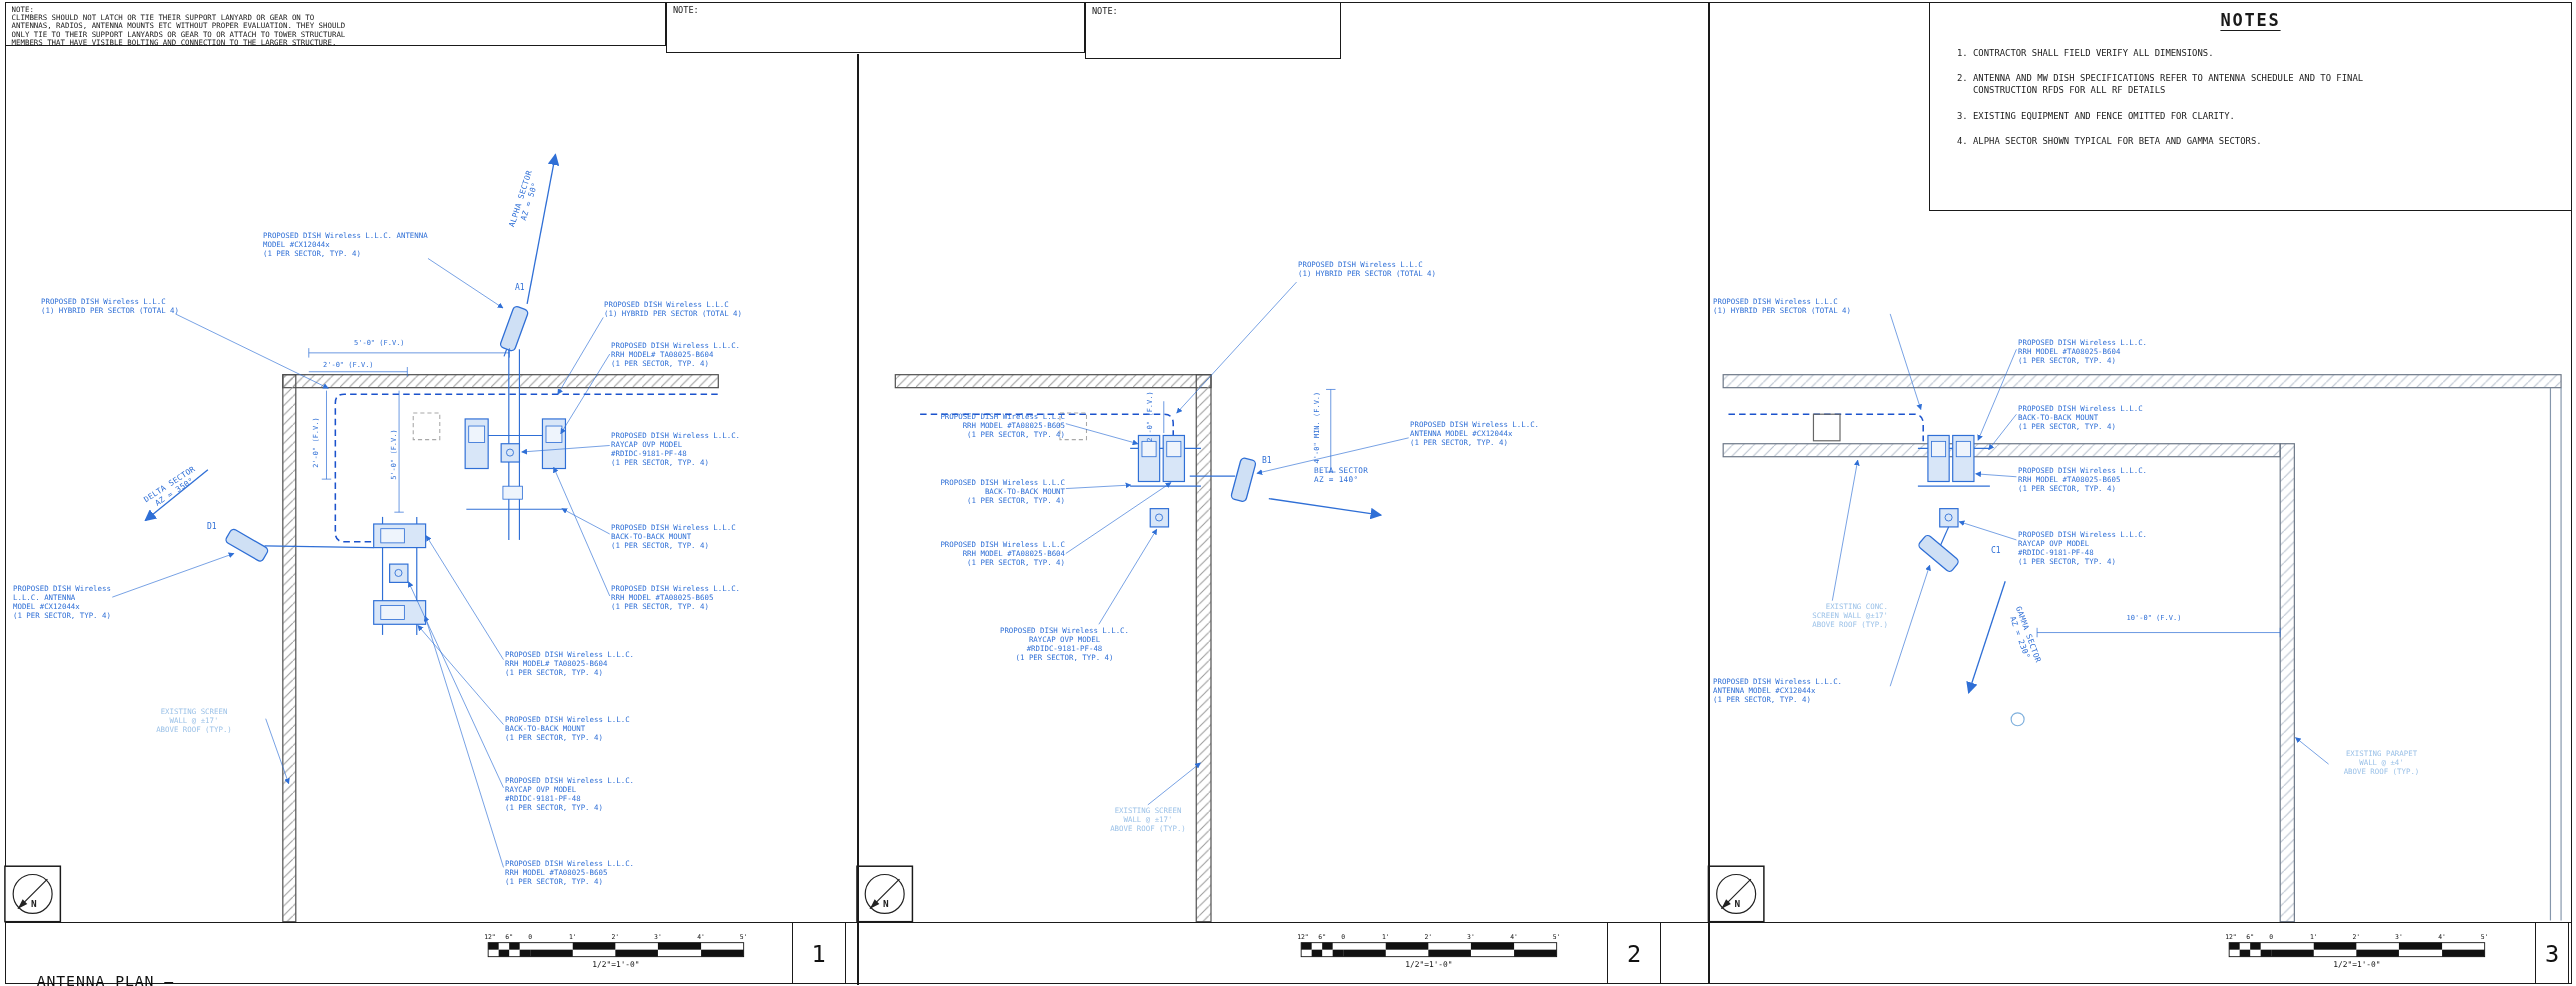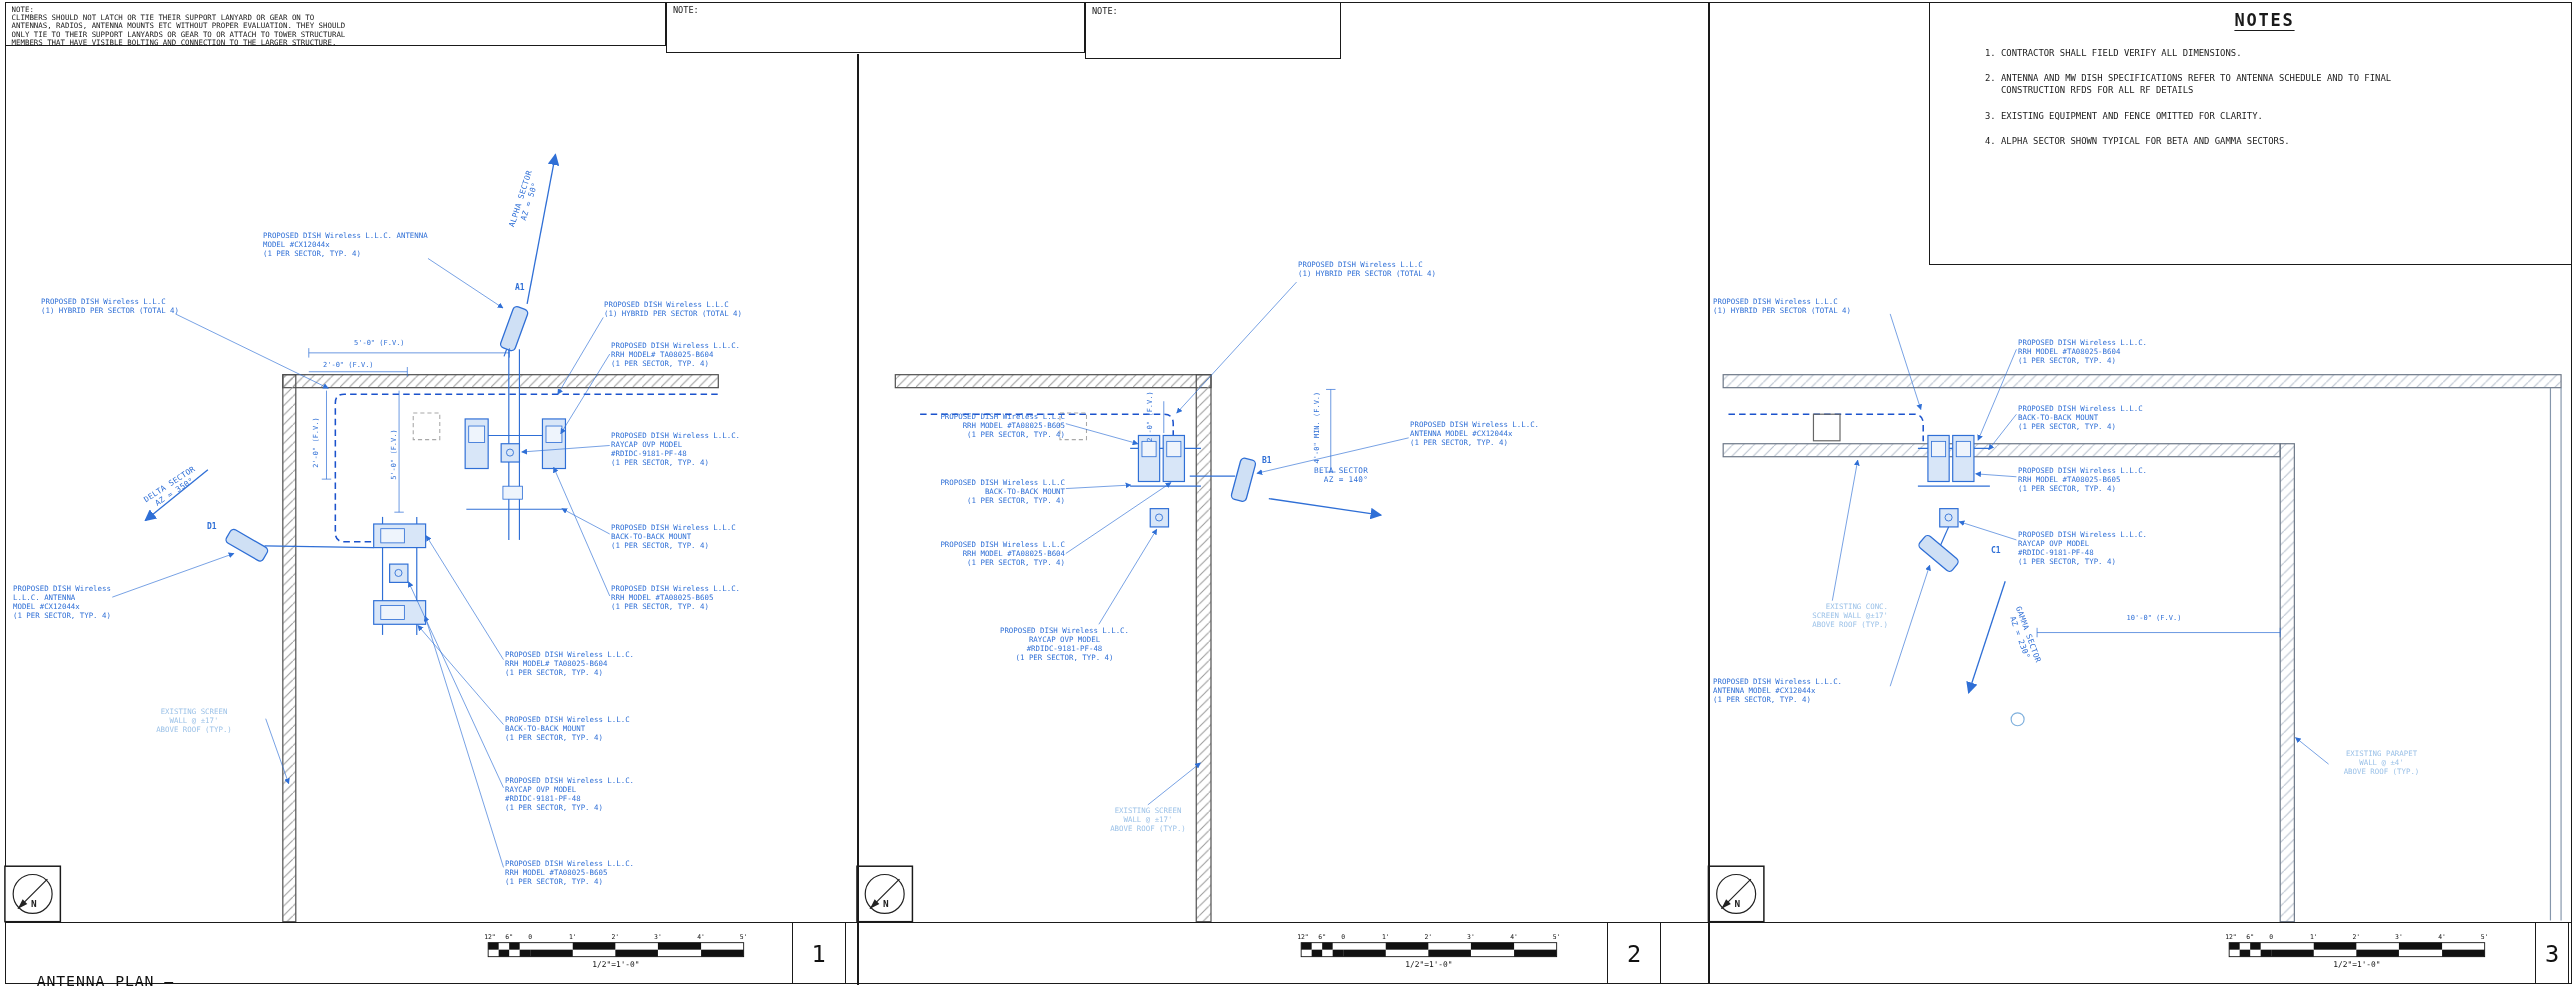"NOTES" .notes-panel { height: 263px -> 209px; padding-left: 28px -> none }
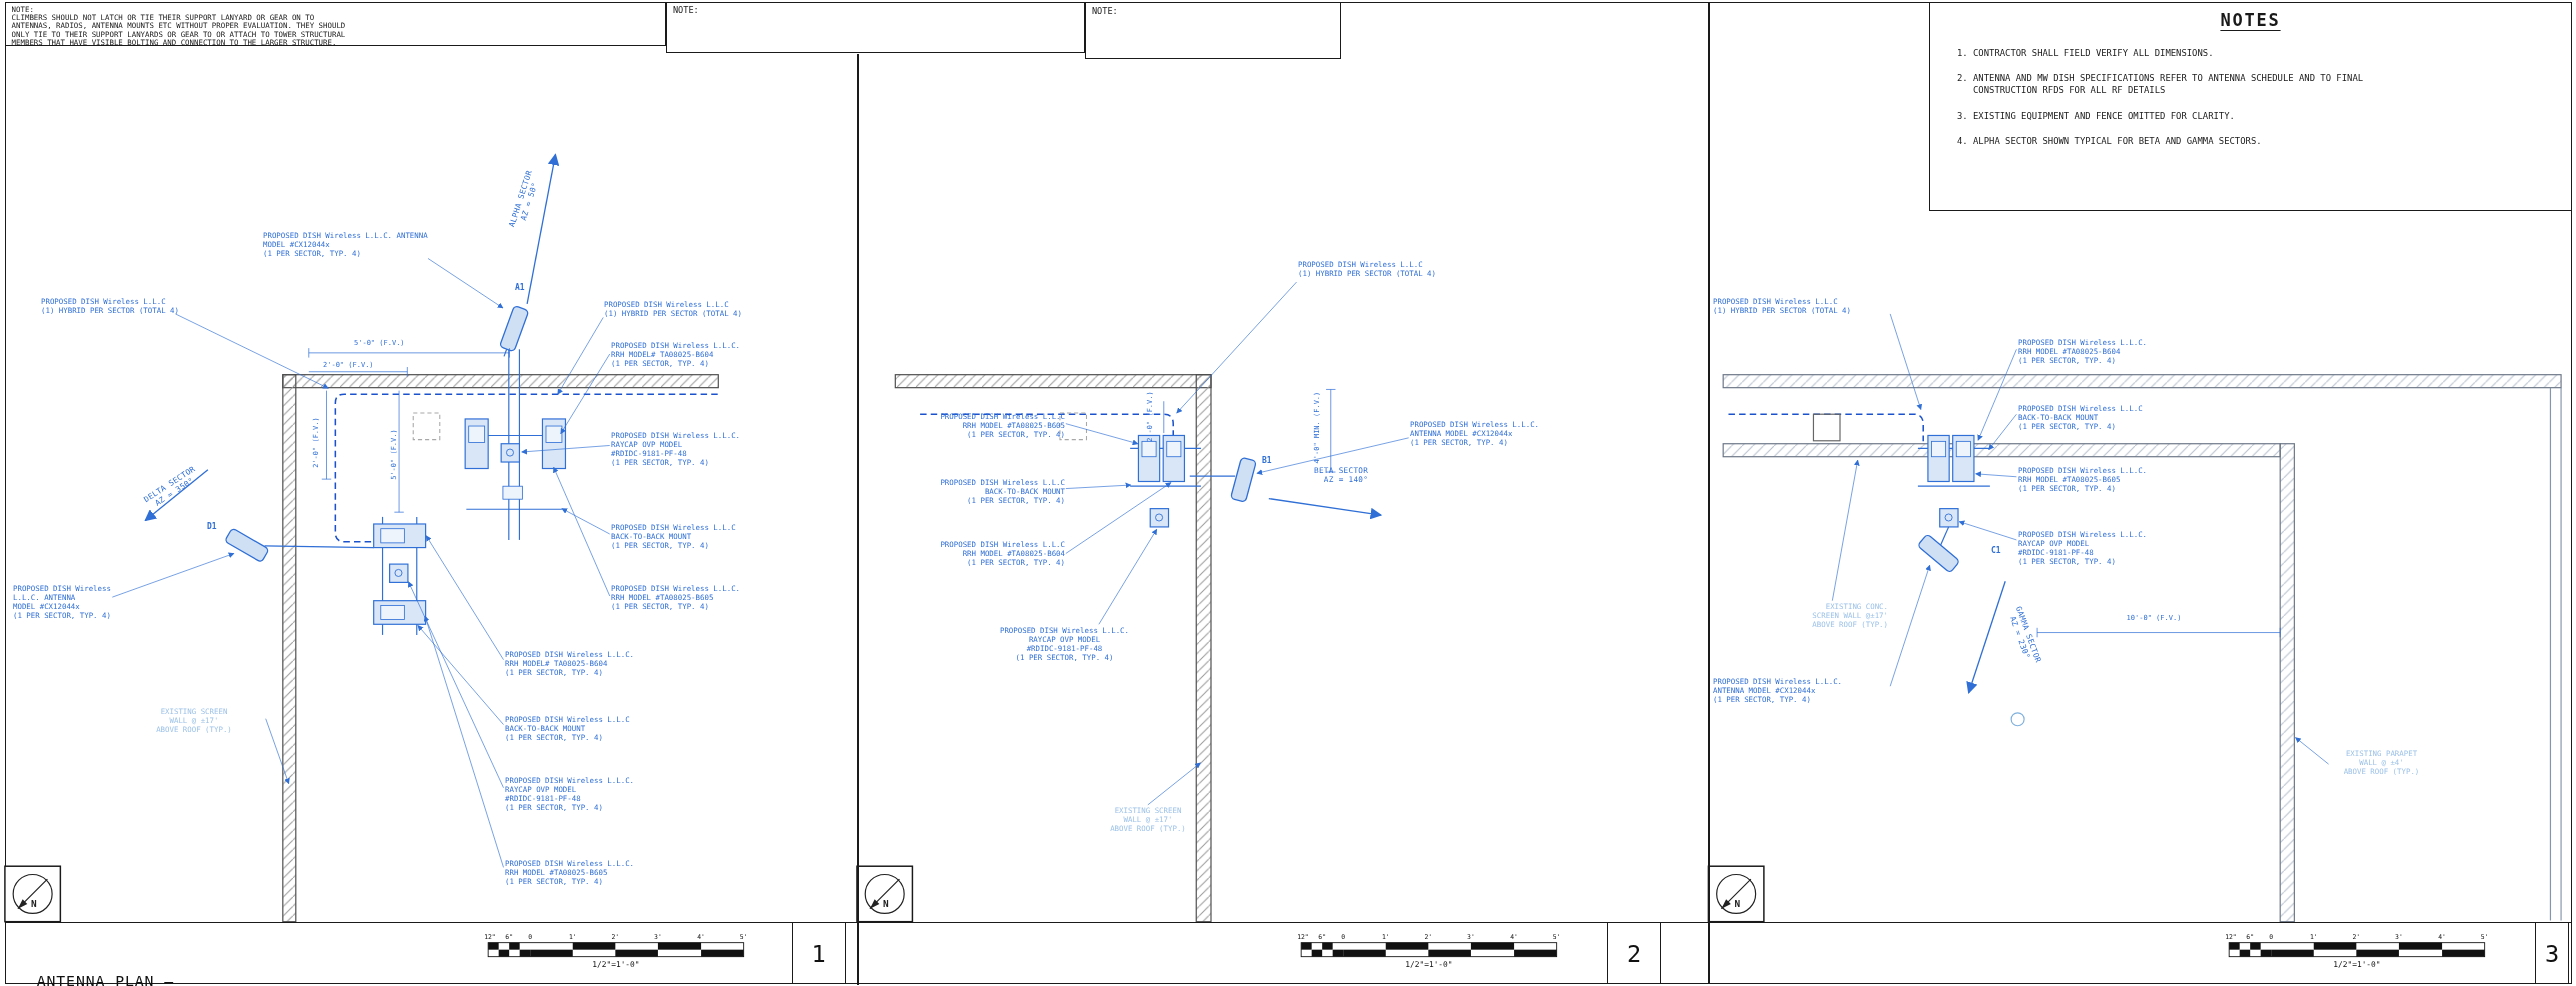"A1" .lbl.mk { font-weight: bold -> normal }
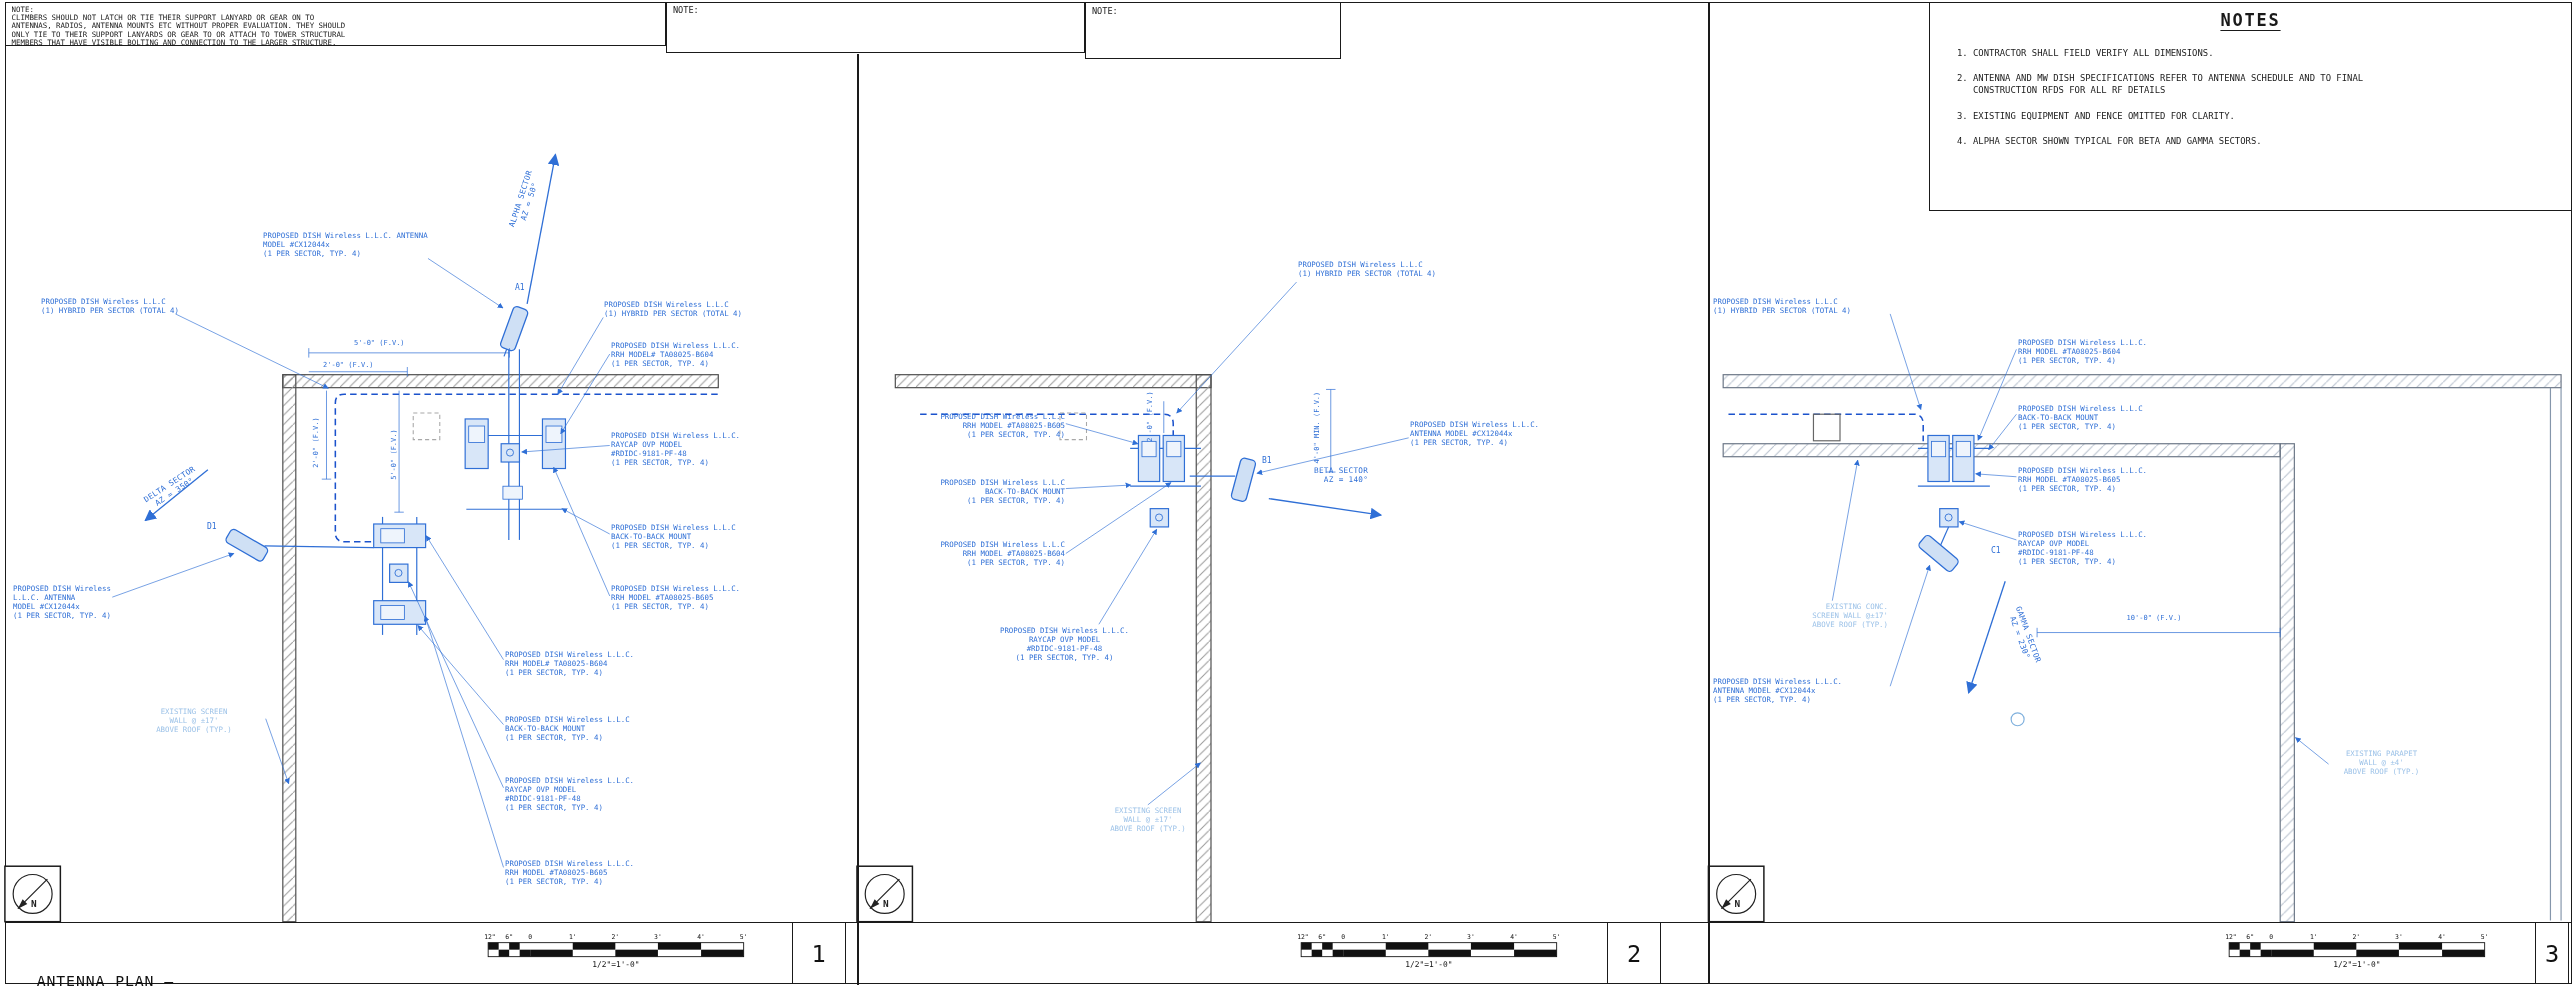"BETA SECTOR" div.lbl { text-align: right -> none }
